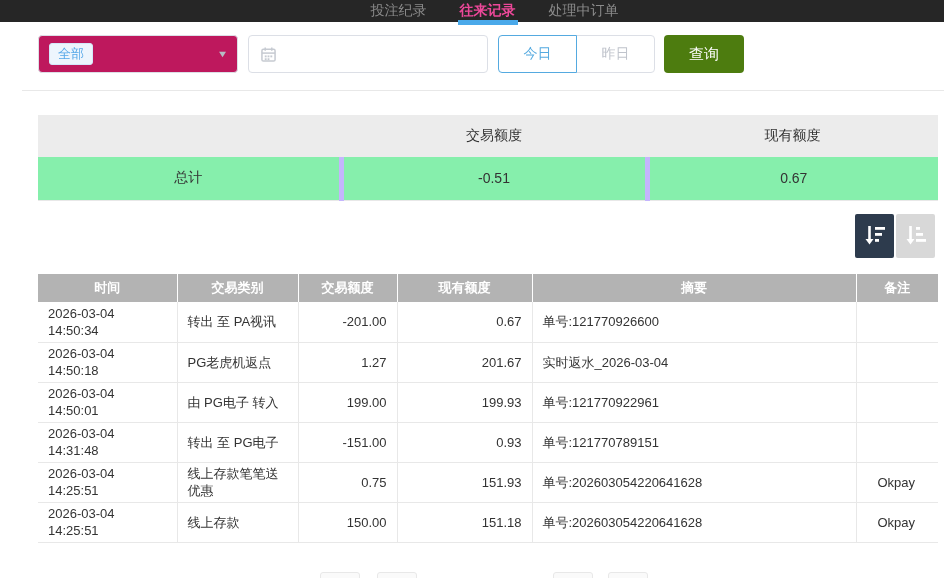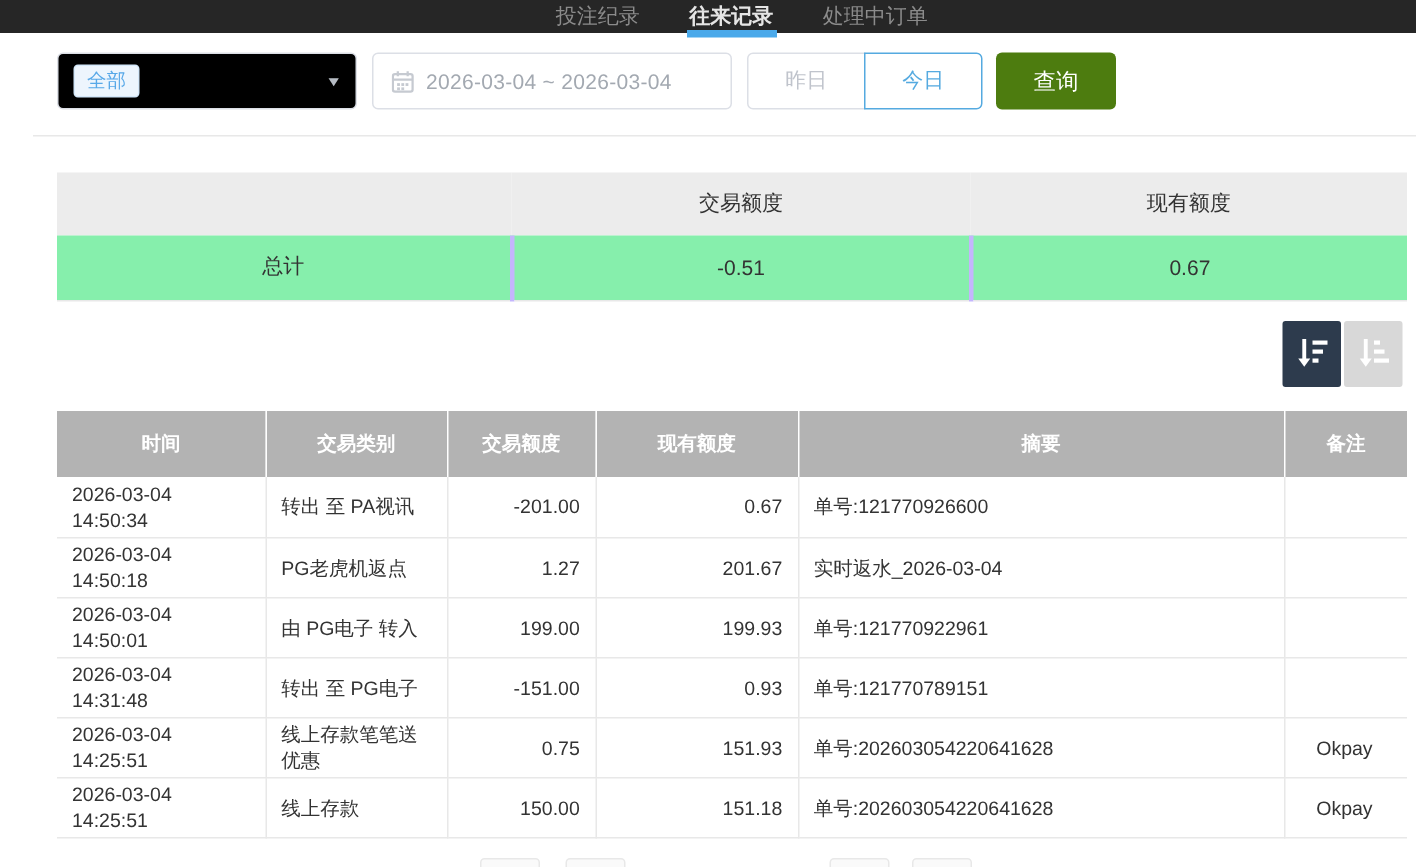"往来记录" .tab.active { color: #e5e5e5 -> #ec4899 }
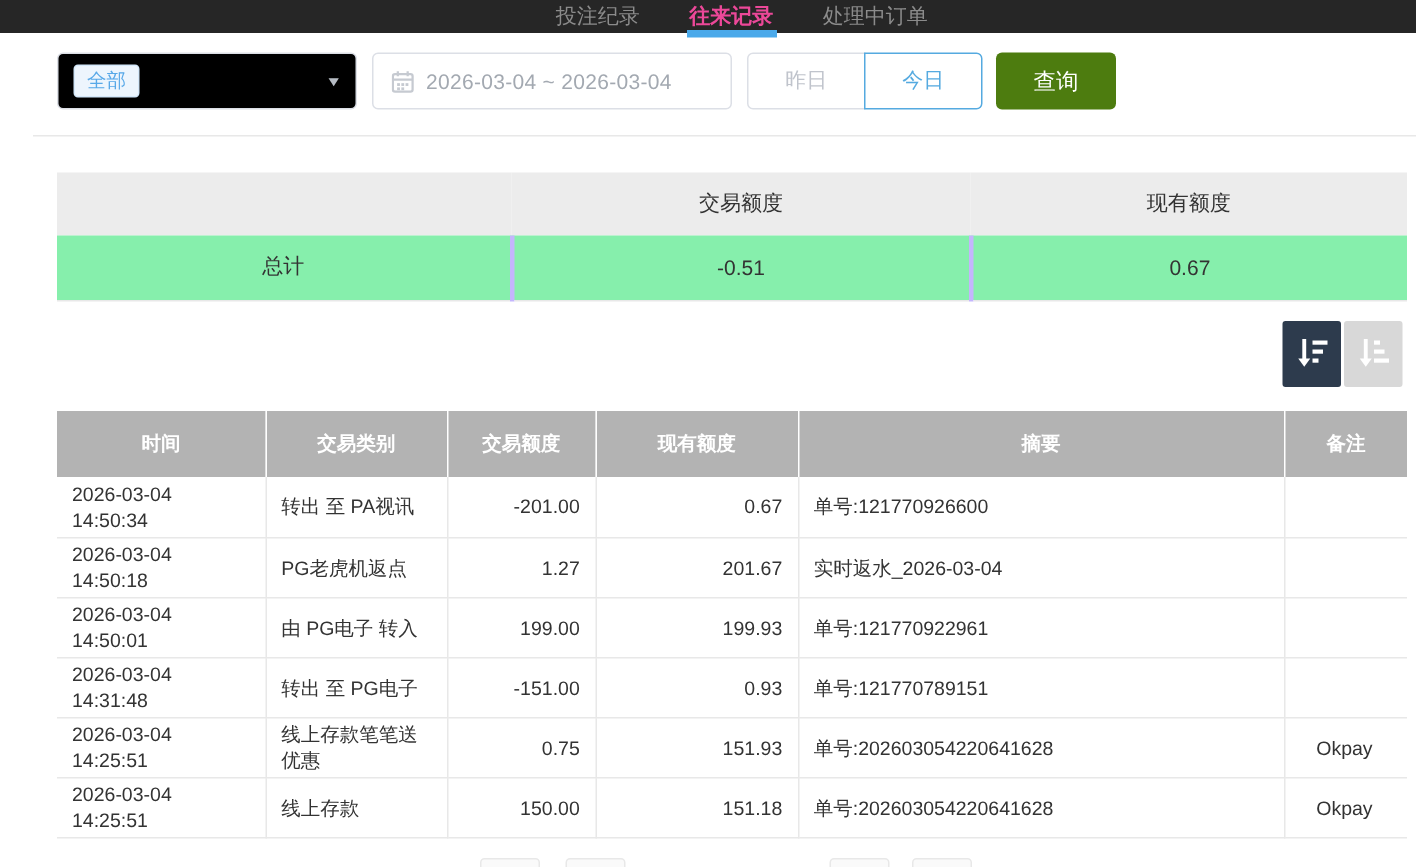"全部" .select { background: #000000 -> #be185d }
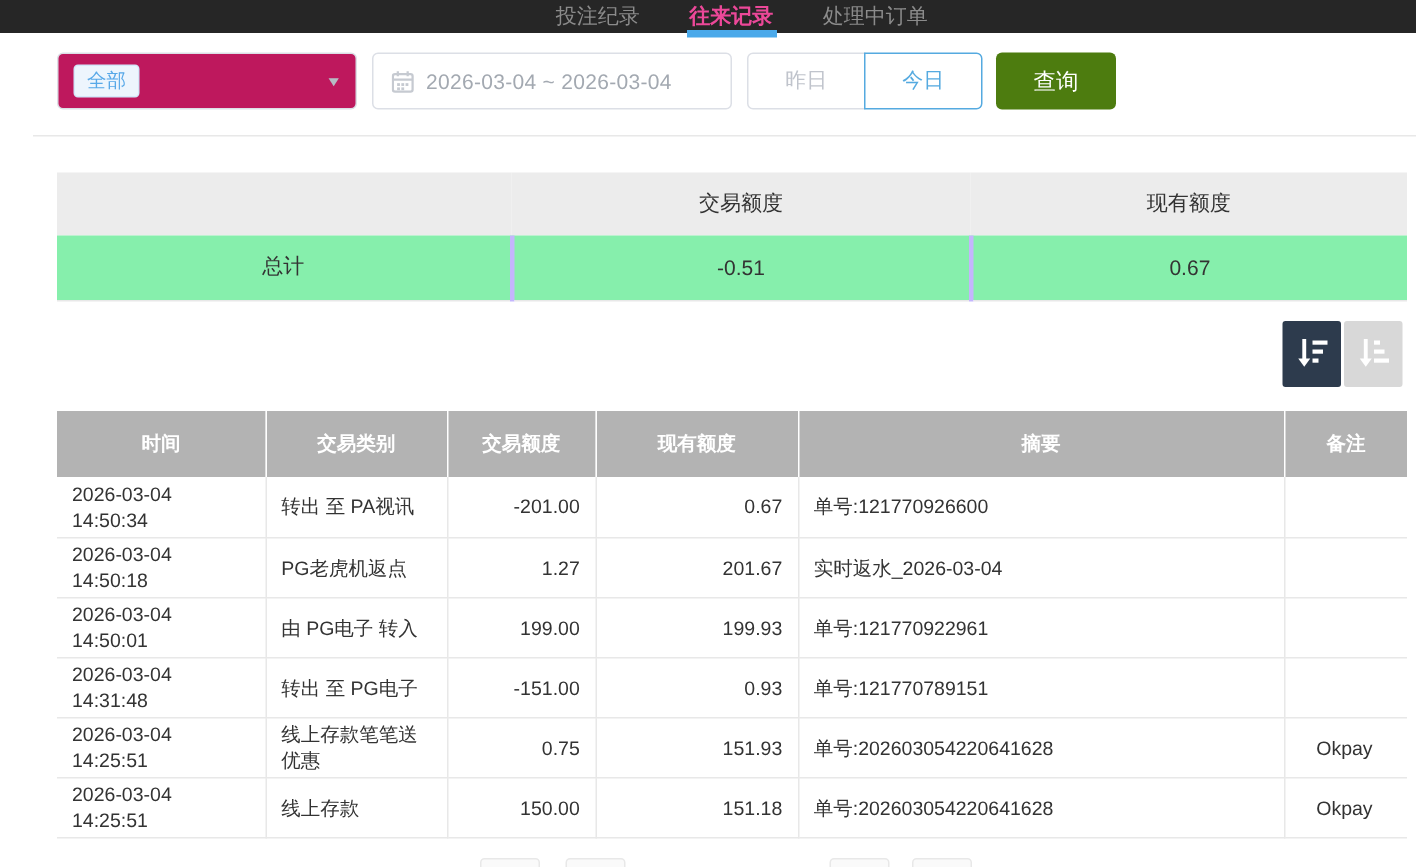"2026-03-04 ~ 2026-03-04" span.dtext { html: <span>2026-03-04 ~ 2026-03-04</span> -> none }
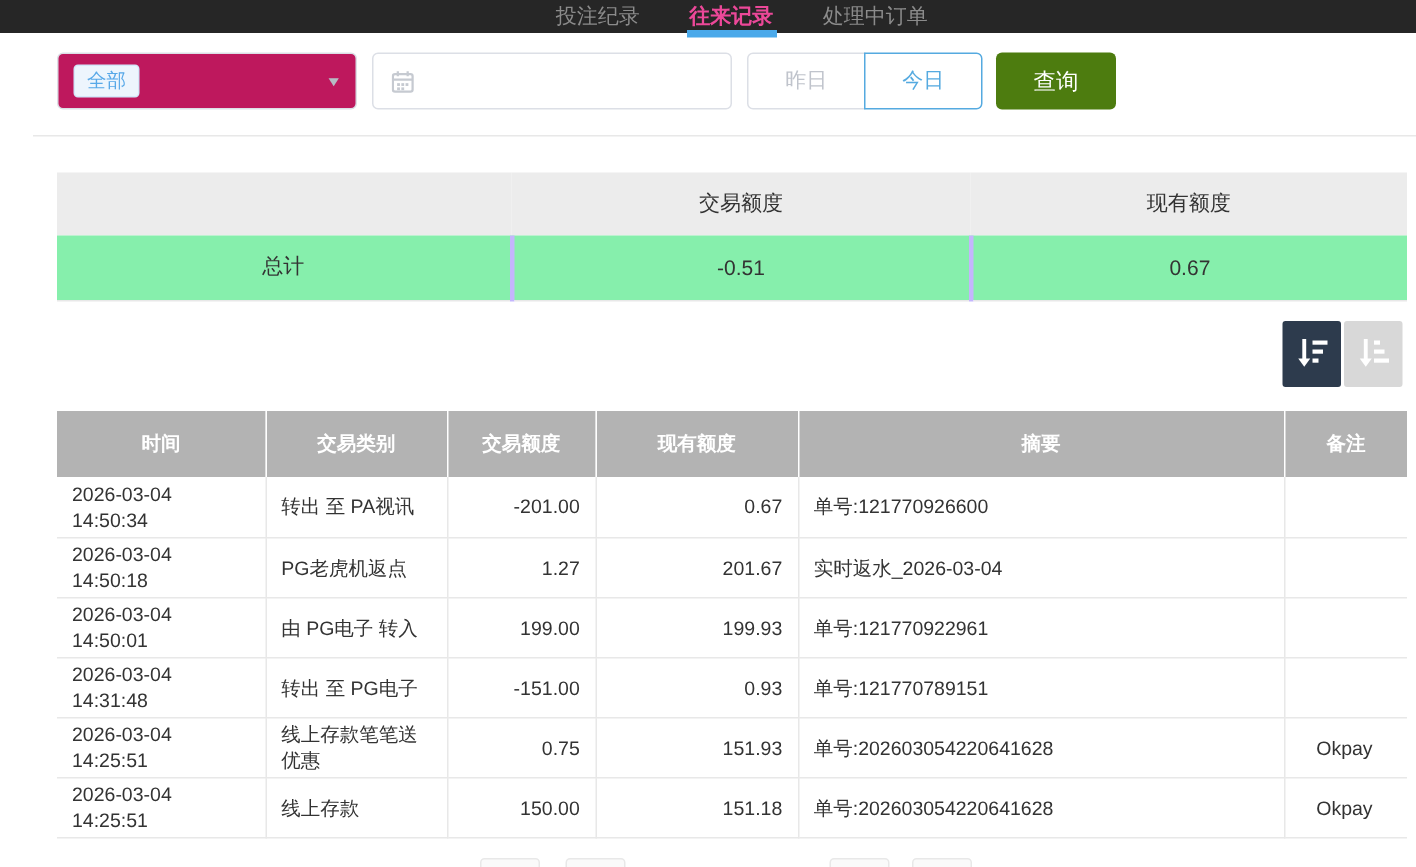"昨日" button.qbtn { order: before "今日" -> after "今日" }
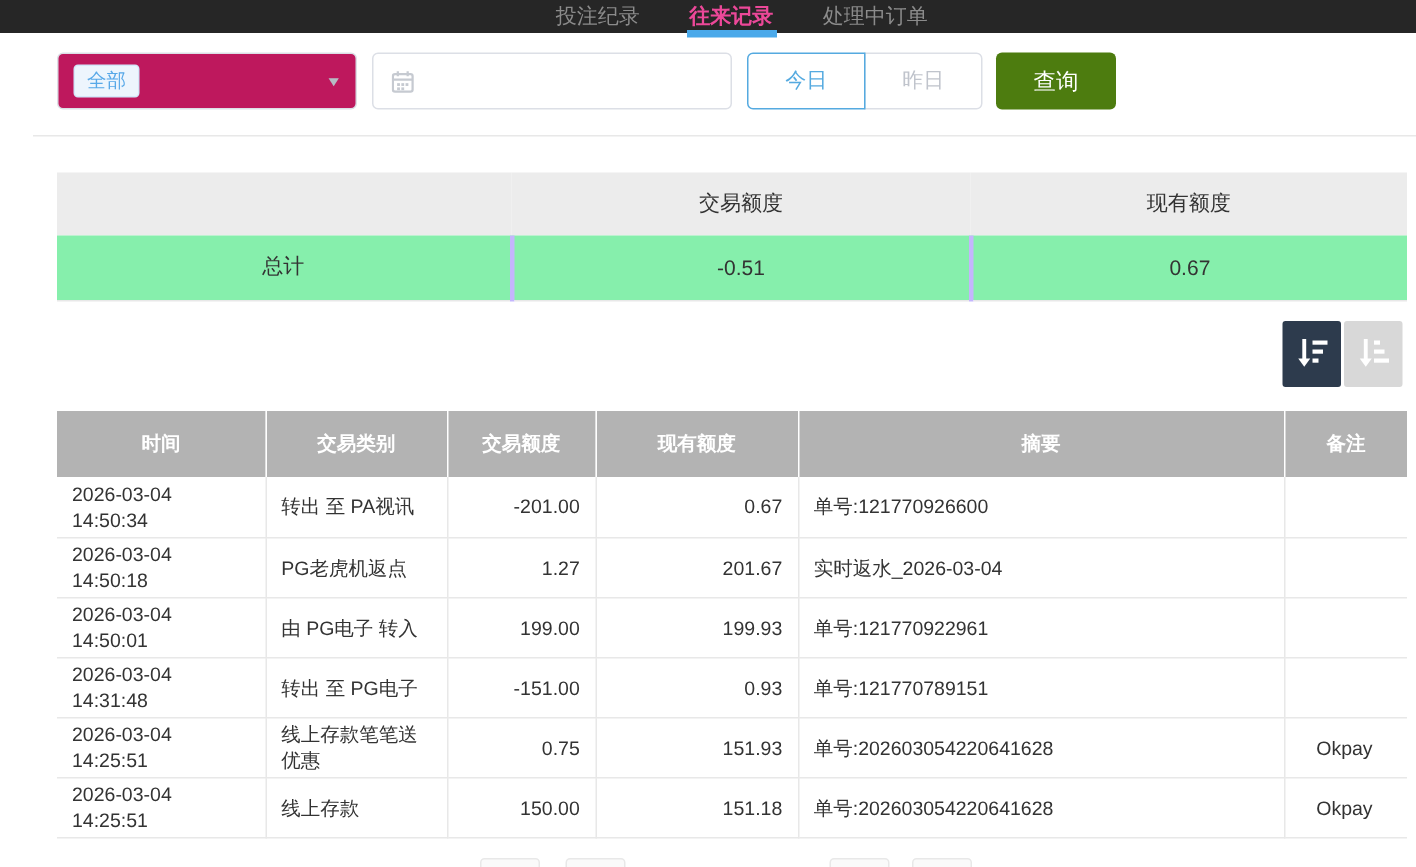"-0.51" .summary td + td { border-left: 3px solid #c4b5fd -> 5px solid #c4b5fd }
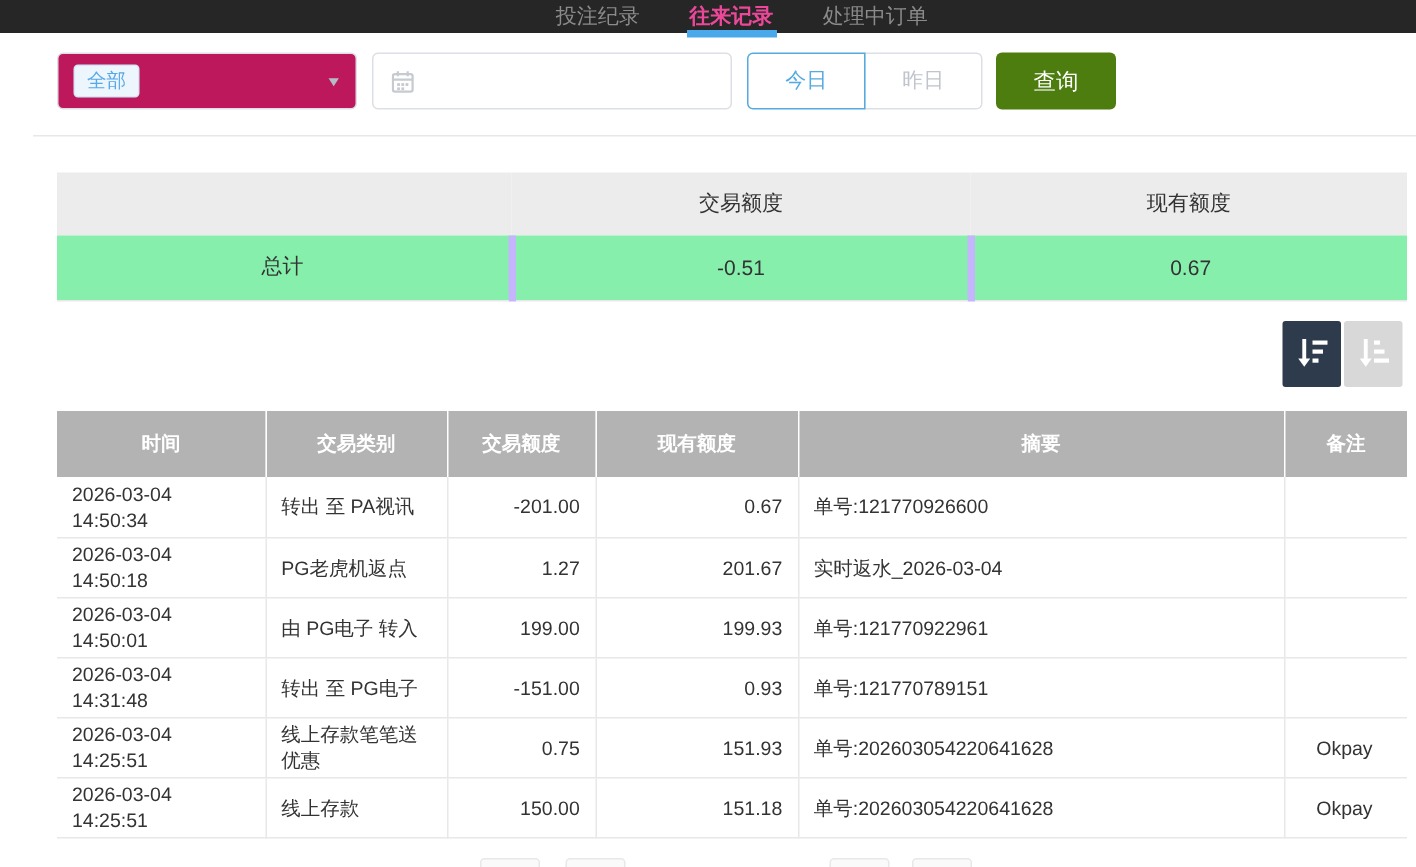"时间" .records th { height: 44px -> 28px }
